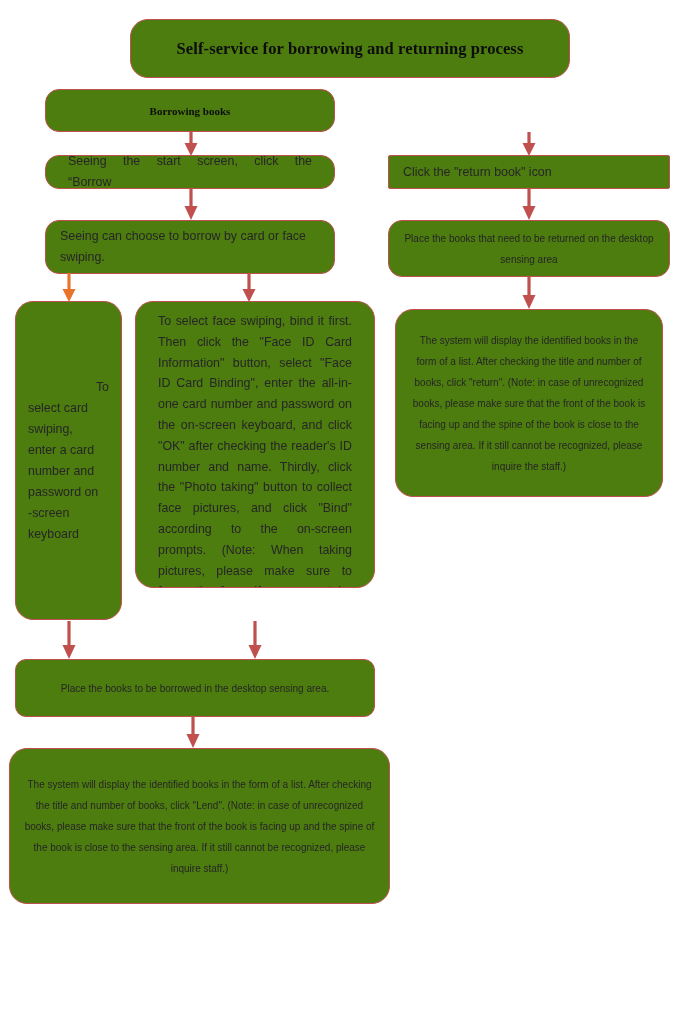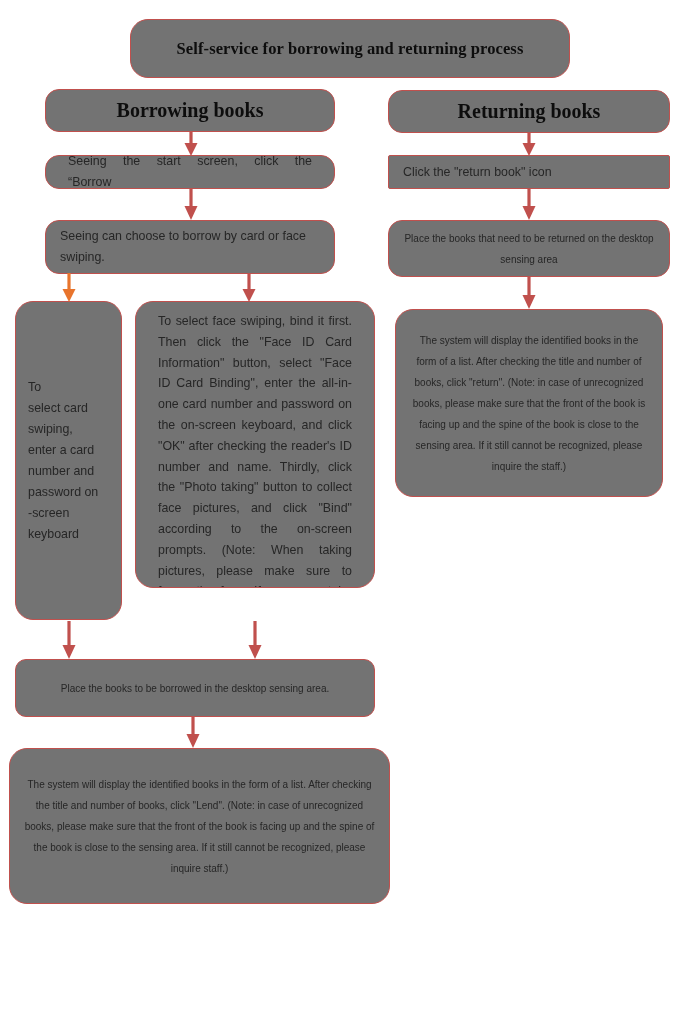"Self-service for borrowing and returning" .node { background: #737373 -> #4d7c0f }
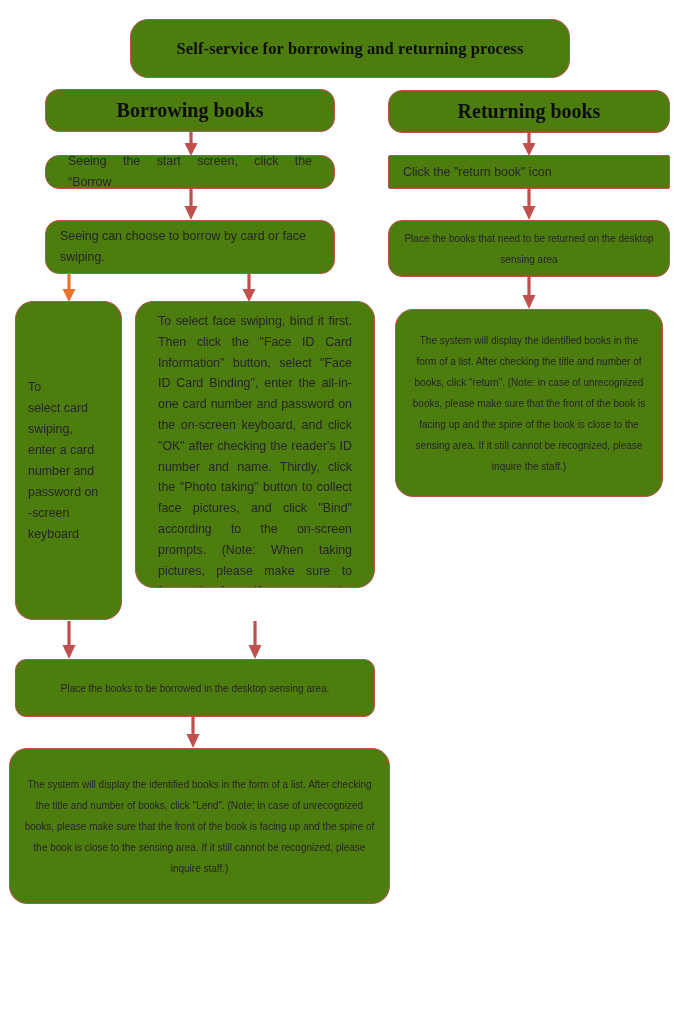"Borrowing books" .head-box .txt { font-size: 20px -> 11px }
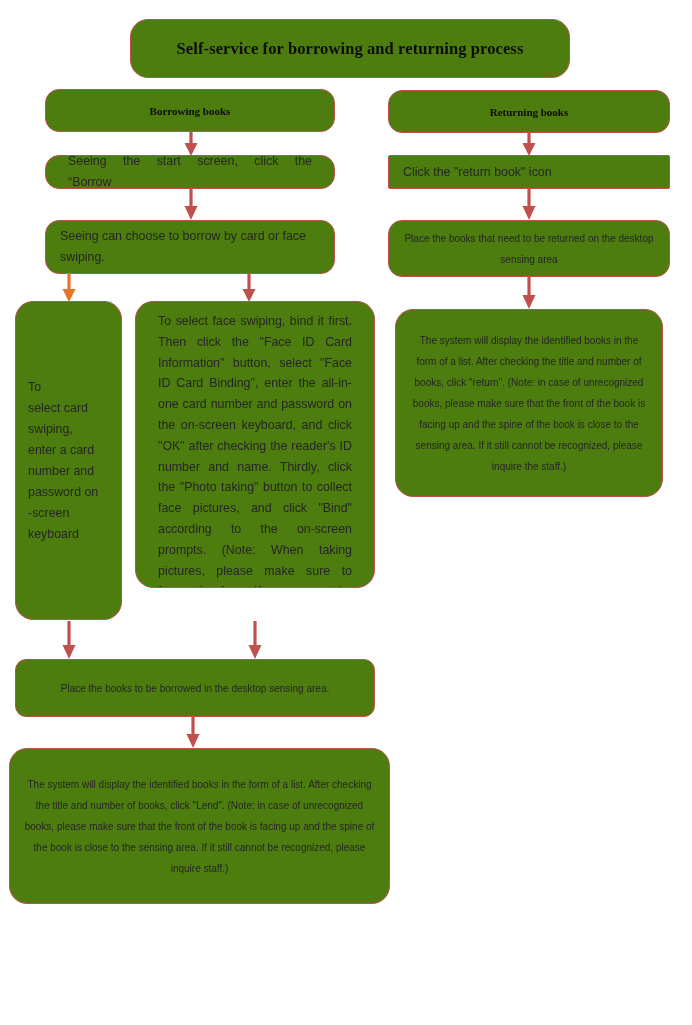"Returning books" div.node { html: <div> <span>Returning books</span> </div> -> none }
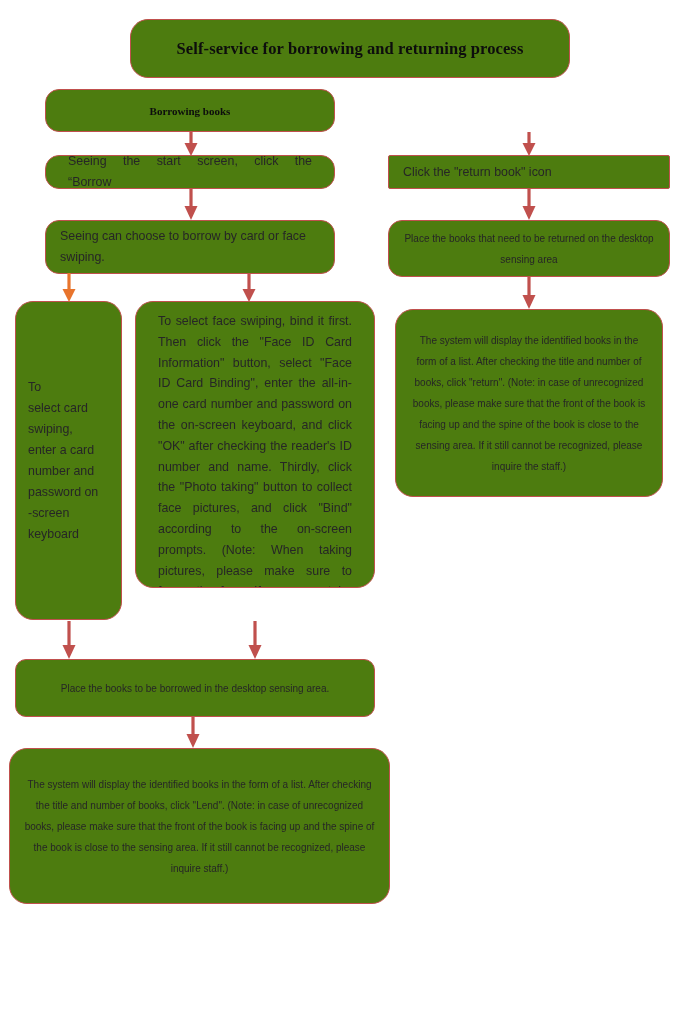"To" .body-narrow .txt .first-line { text-align: left -> right }
